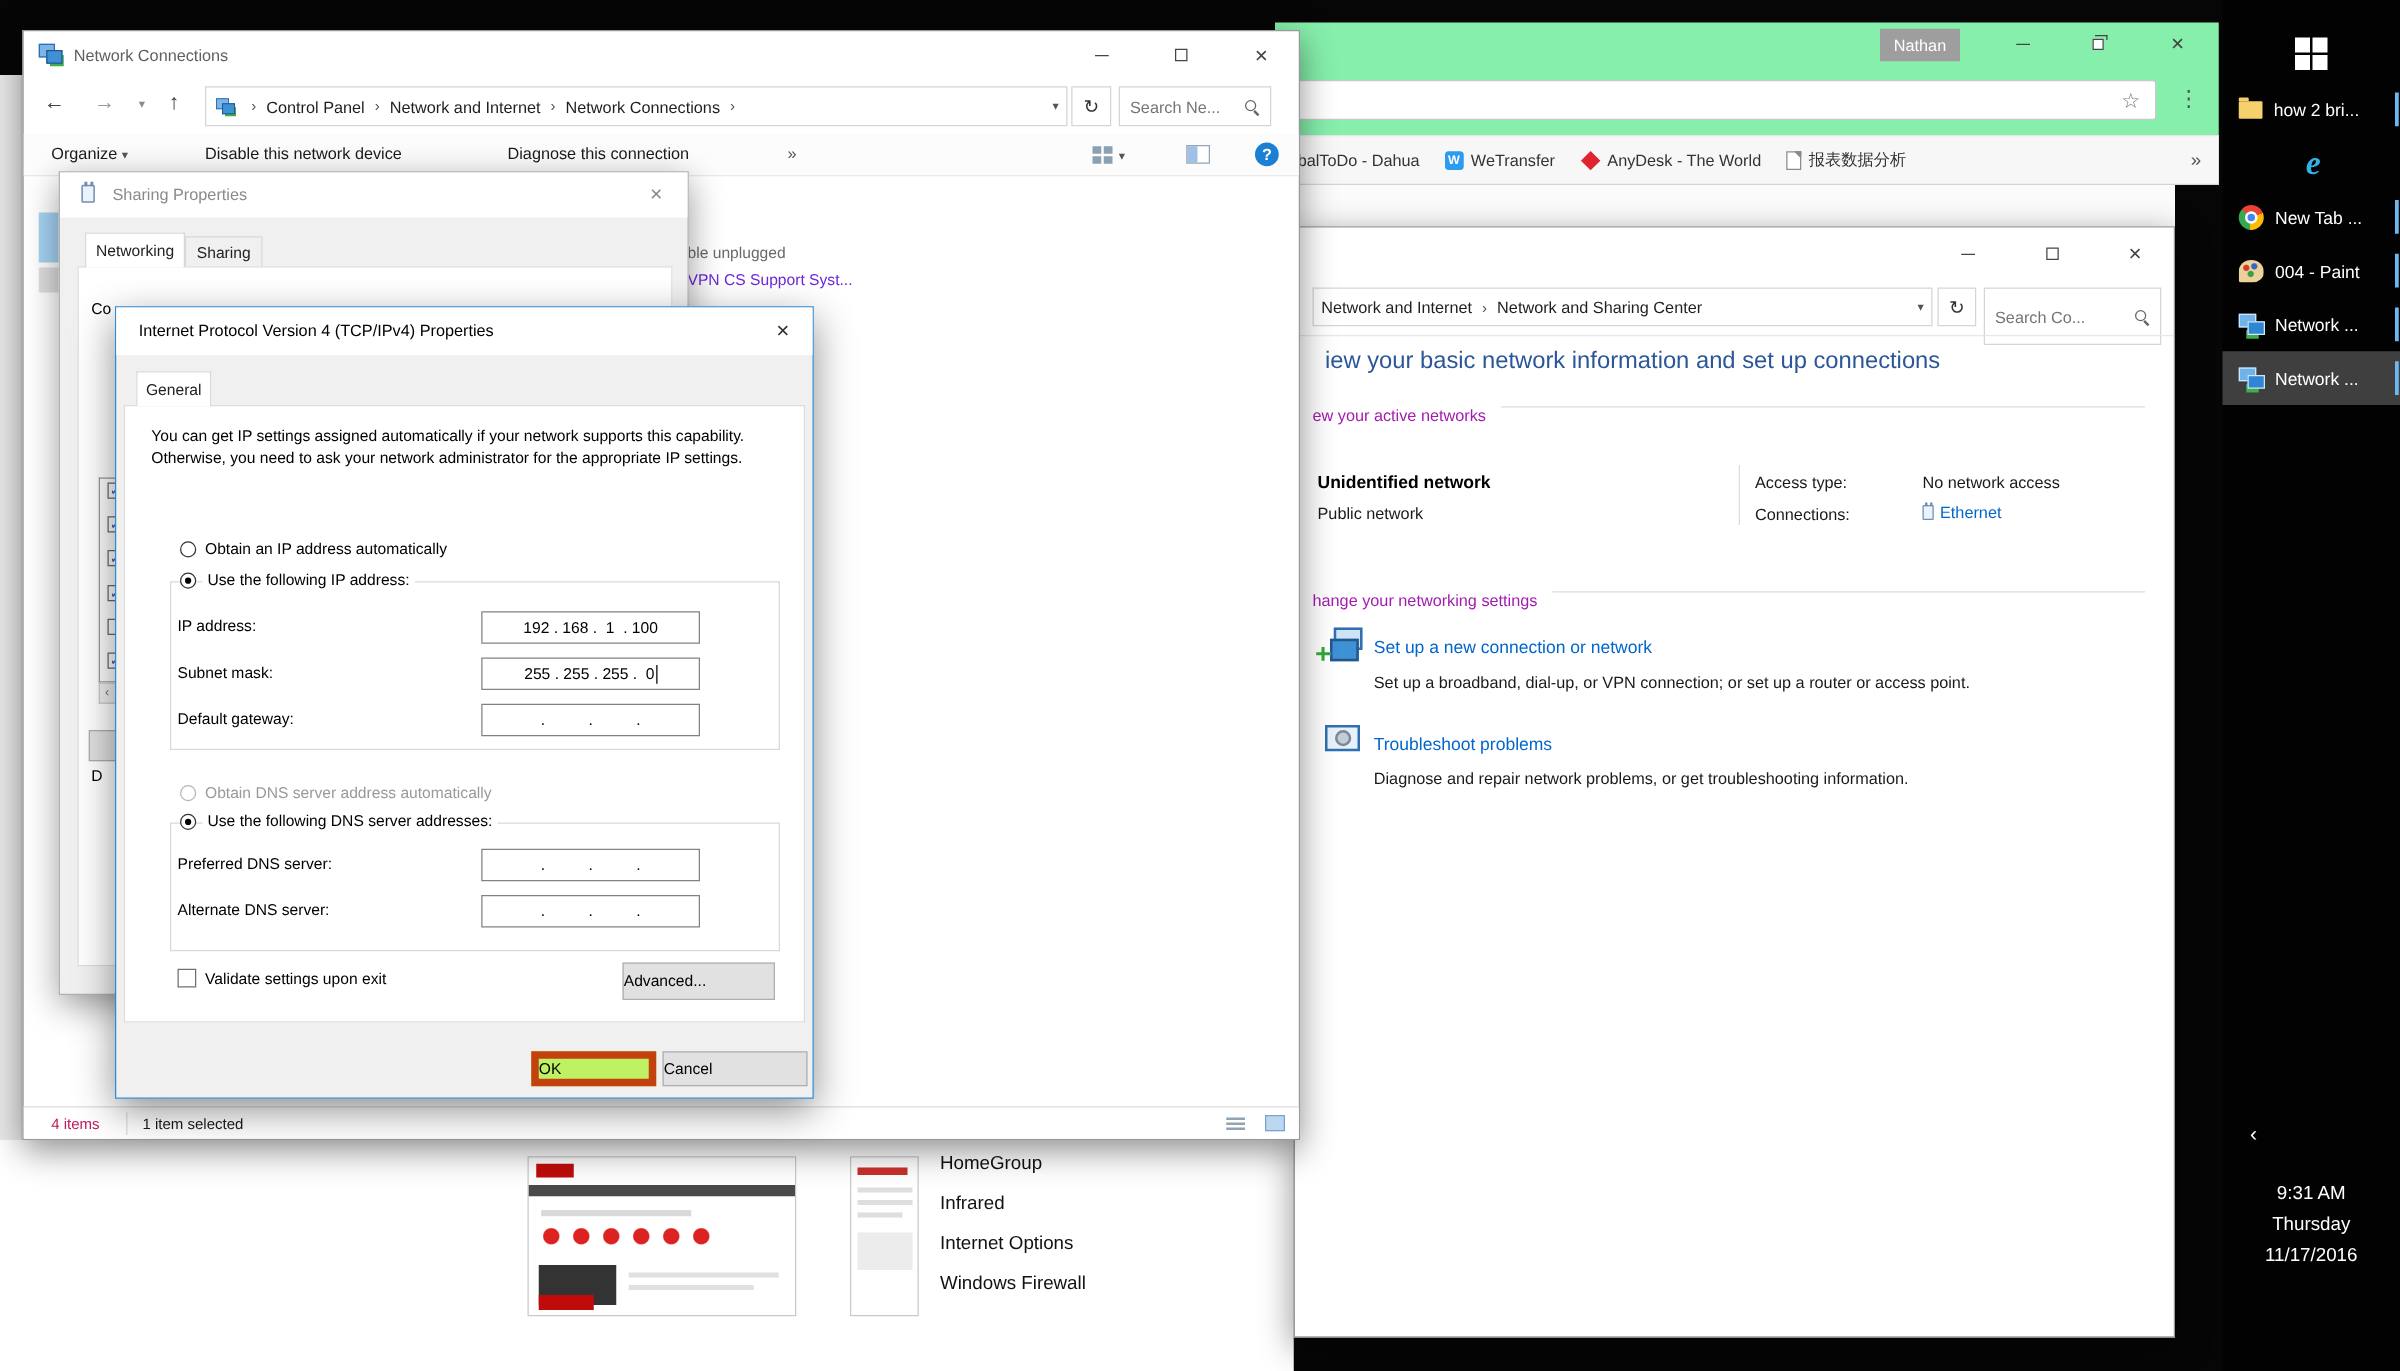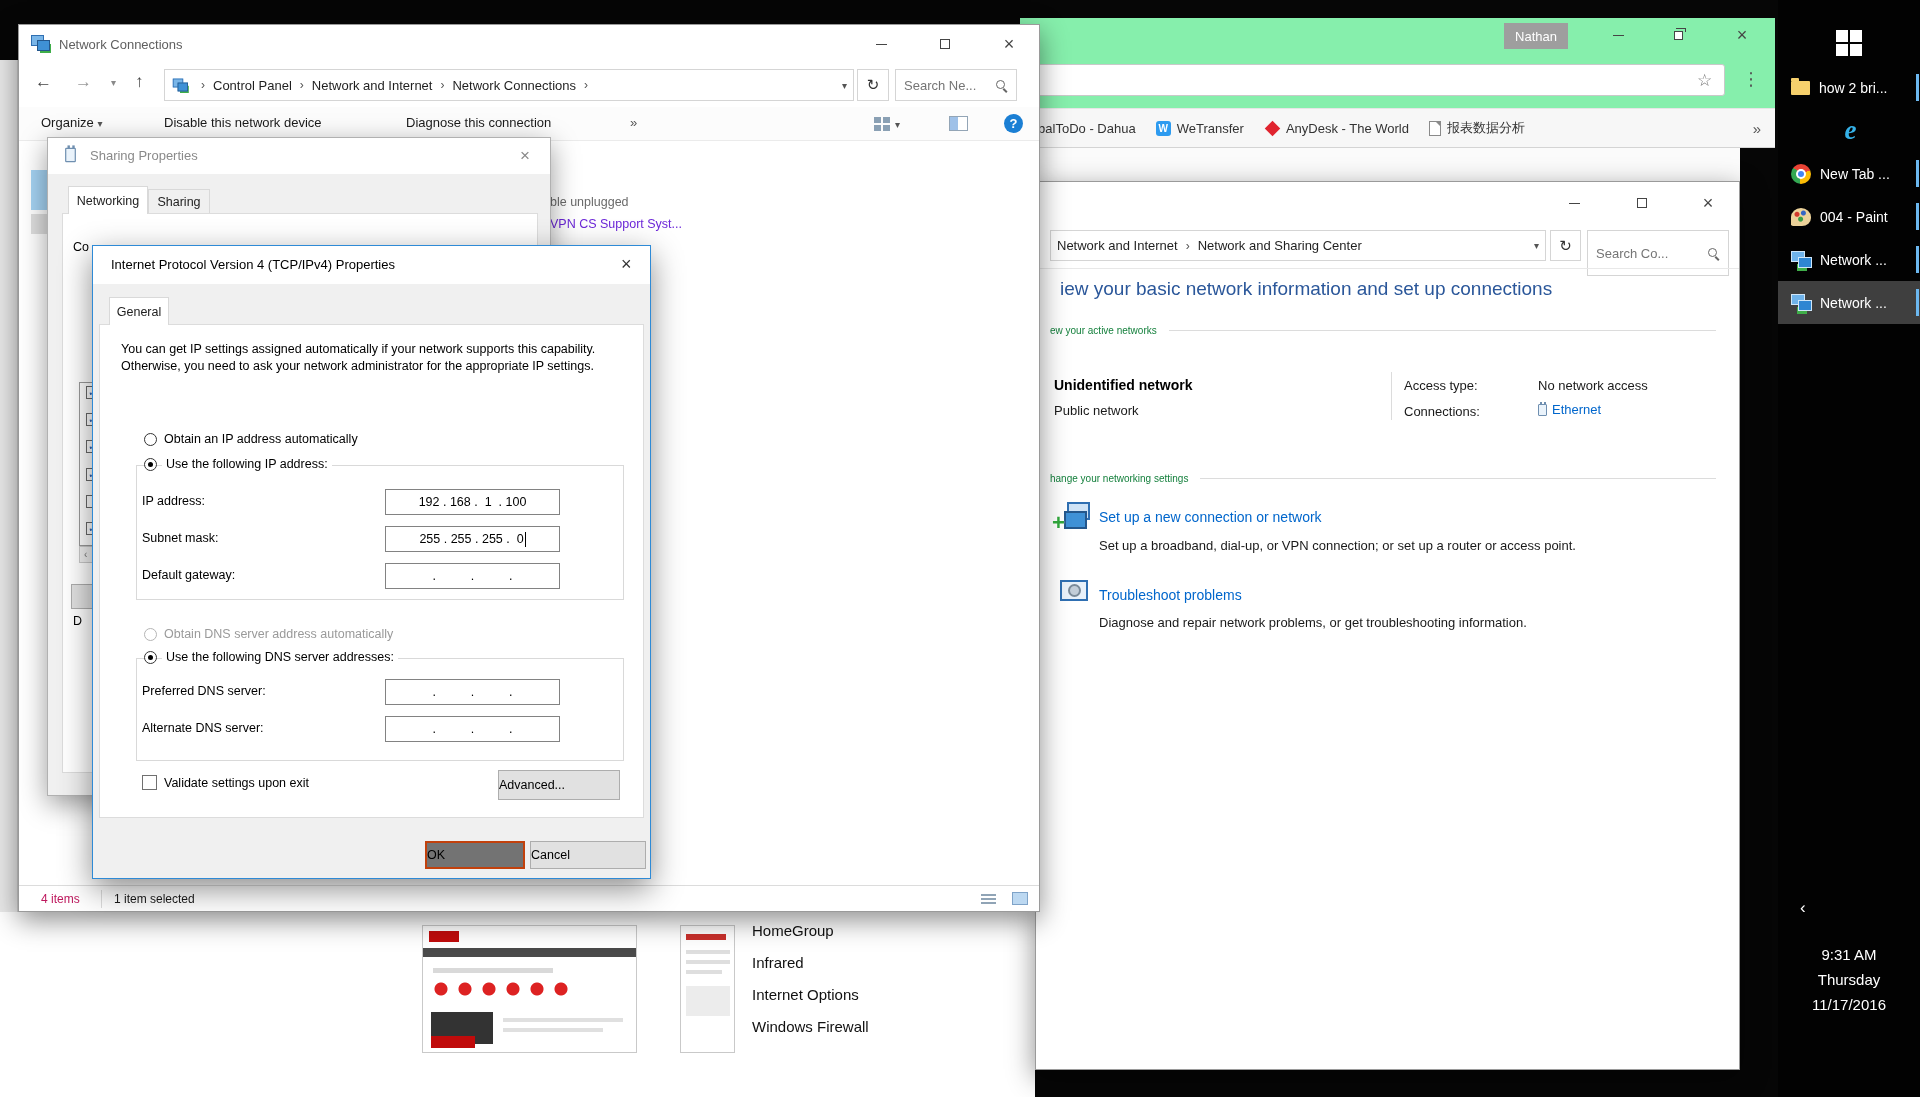"ew your active networks" .rulewrap { align-items: center -> flex-start; color: #15803d -> #a21caf; font-size: 10px -> 13px }
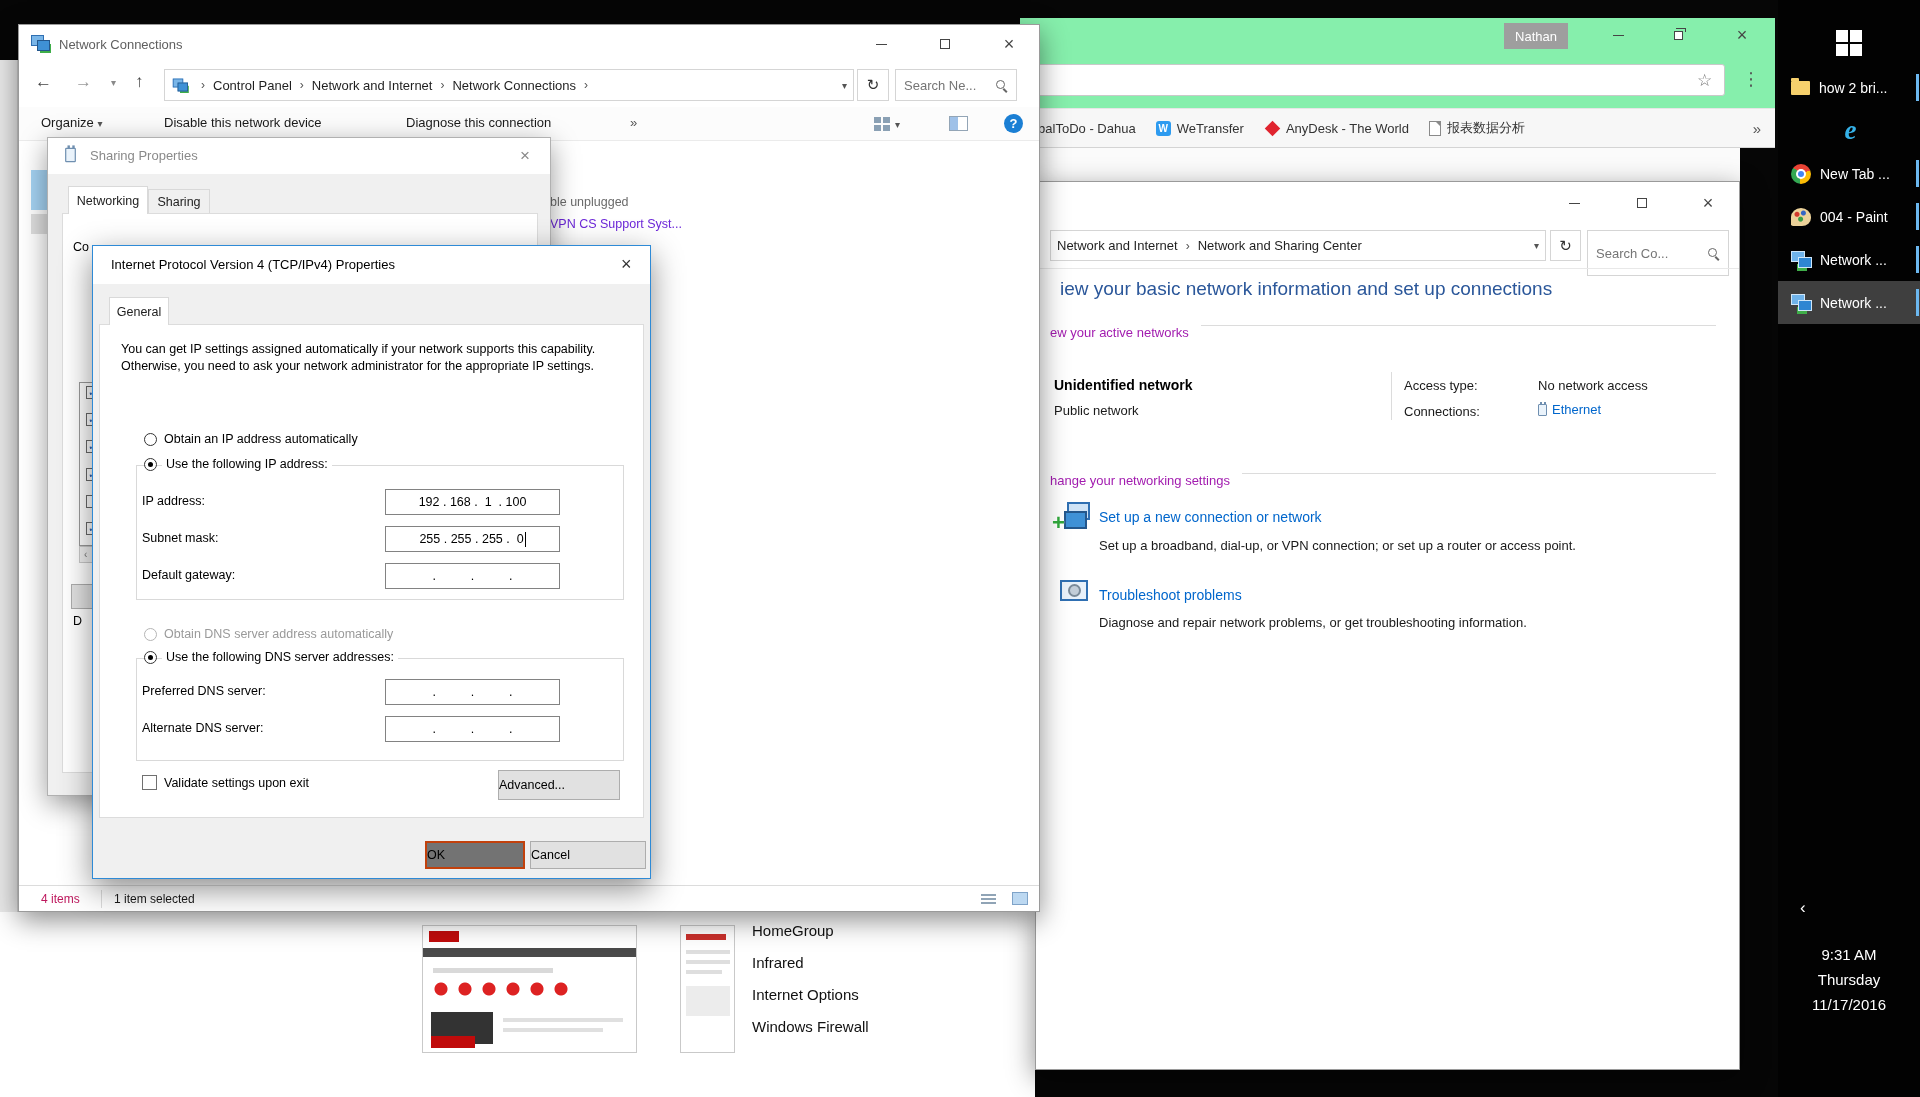"OK" .btn.primary { background: #737373 -> #bef264; border: 2px solid #c2410c -> 6px solid #c2410c }
